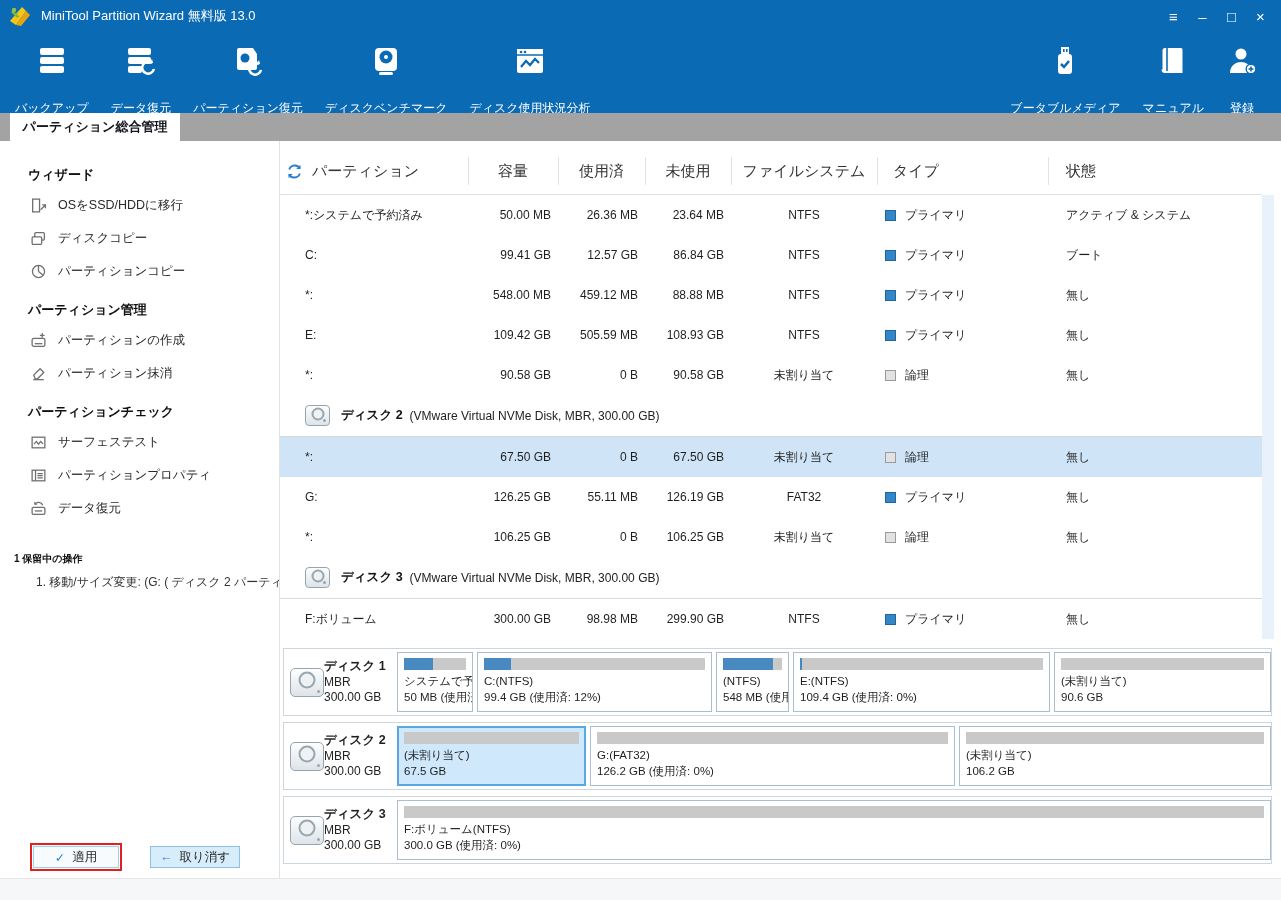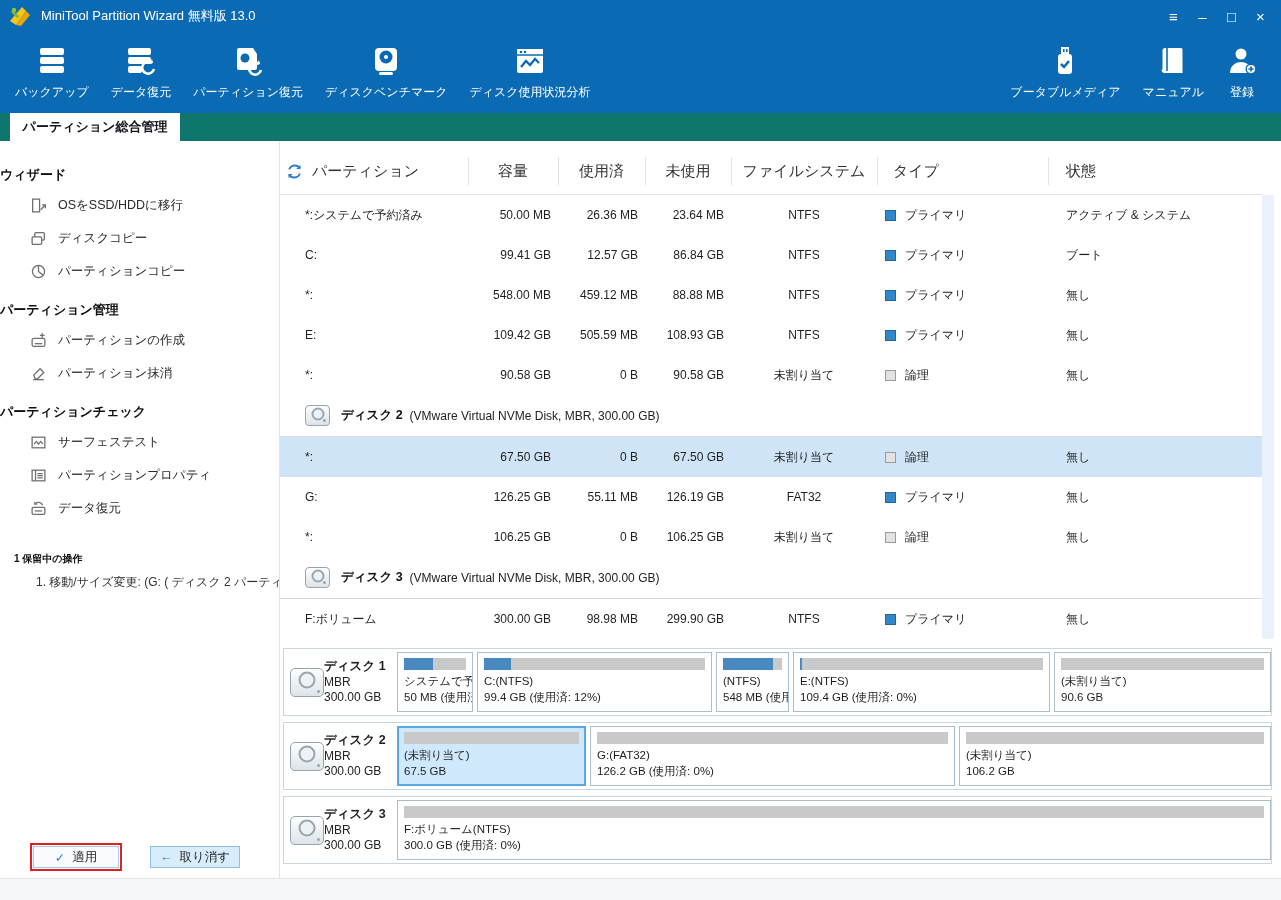"バックアップ" .tool-btn { gap: 7px -> 23px }
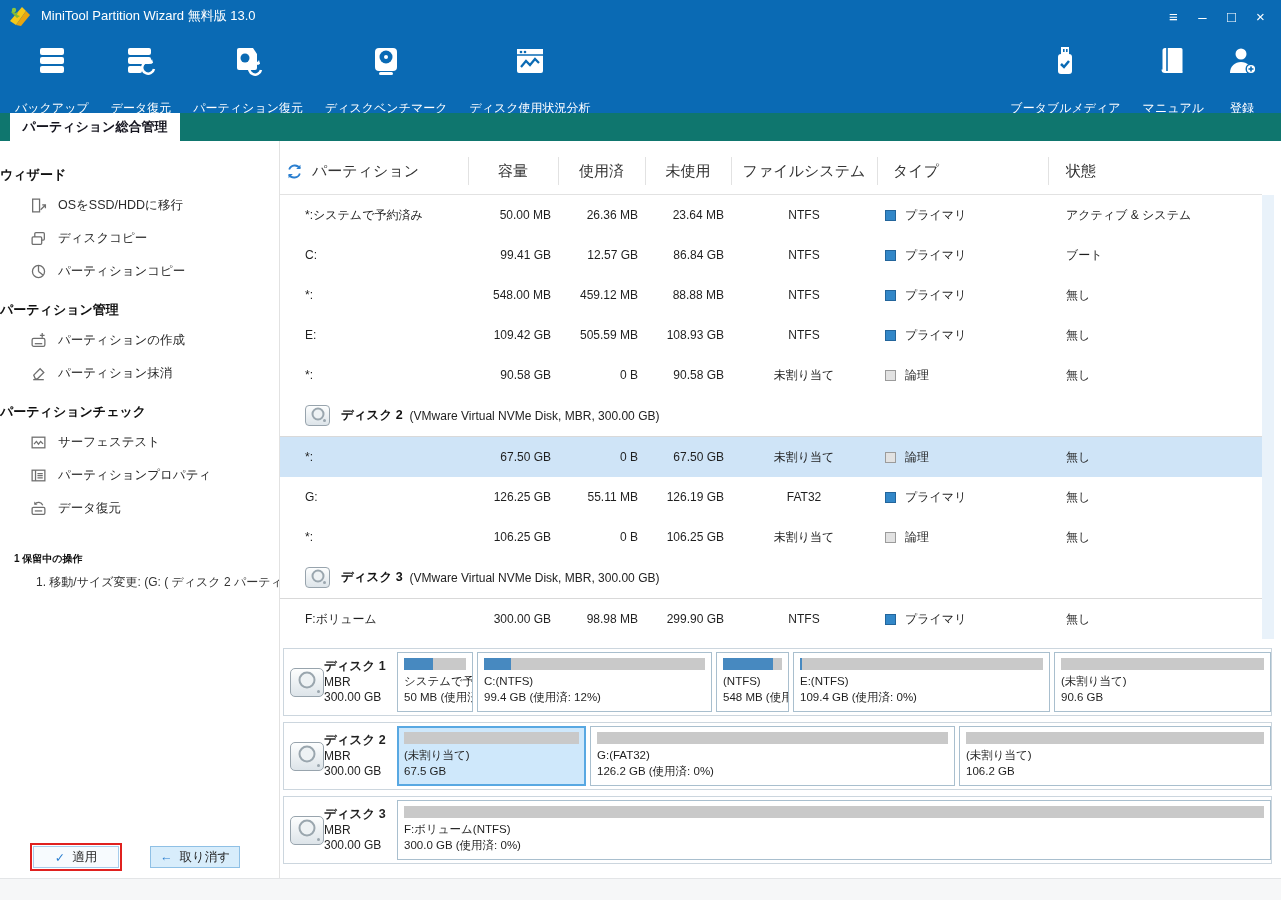"パーティション総合管理" .tabrow { background: #0f766e -> #a3a3a3 }
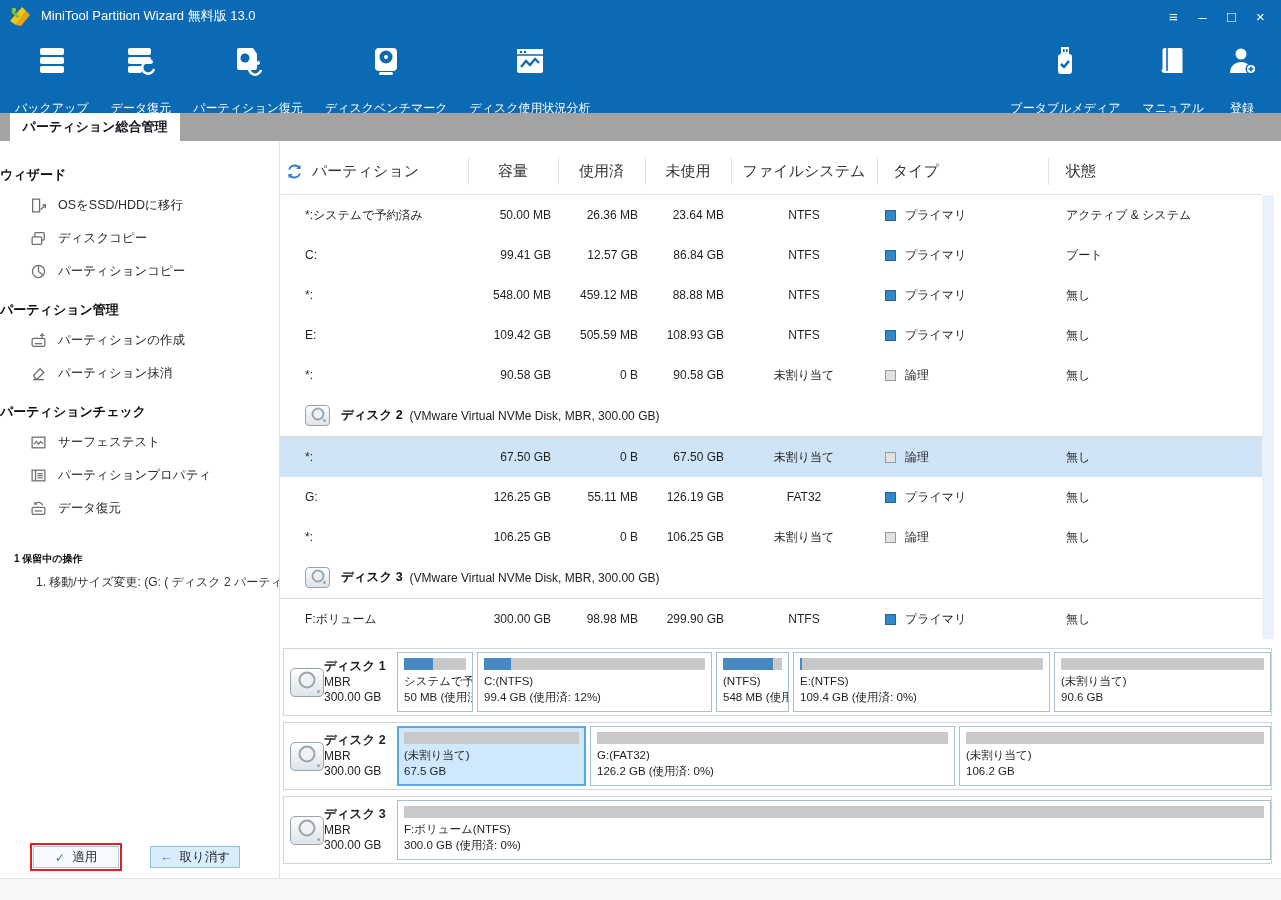"ウィザード" .side-title { padding-left: none -> 28px }
